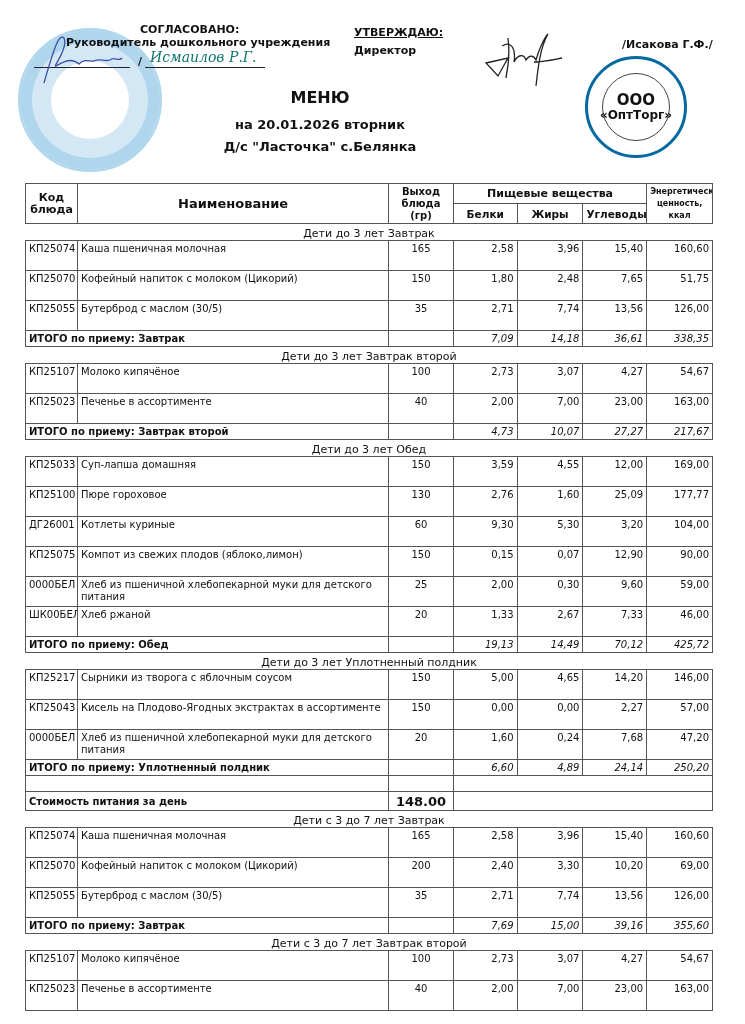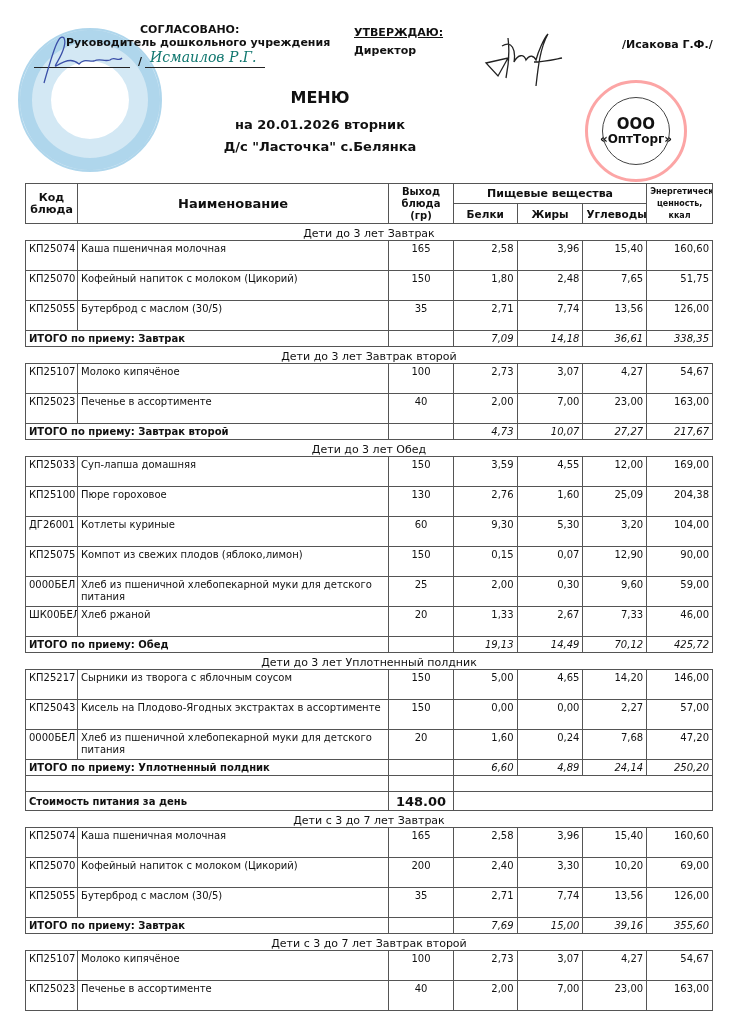"ООО" .stamp-black { border: 3px solid #fca5a5 -> 3px solid #0369a1; top: 80px -> 56px }
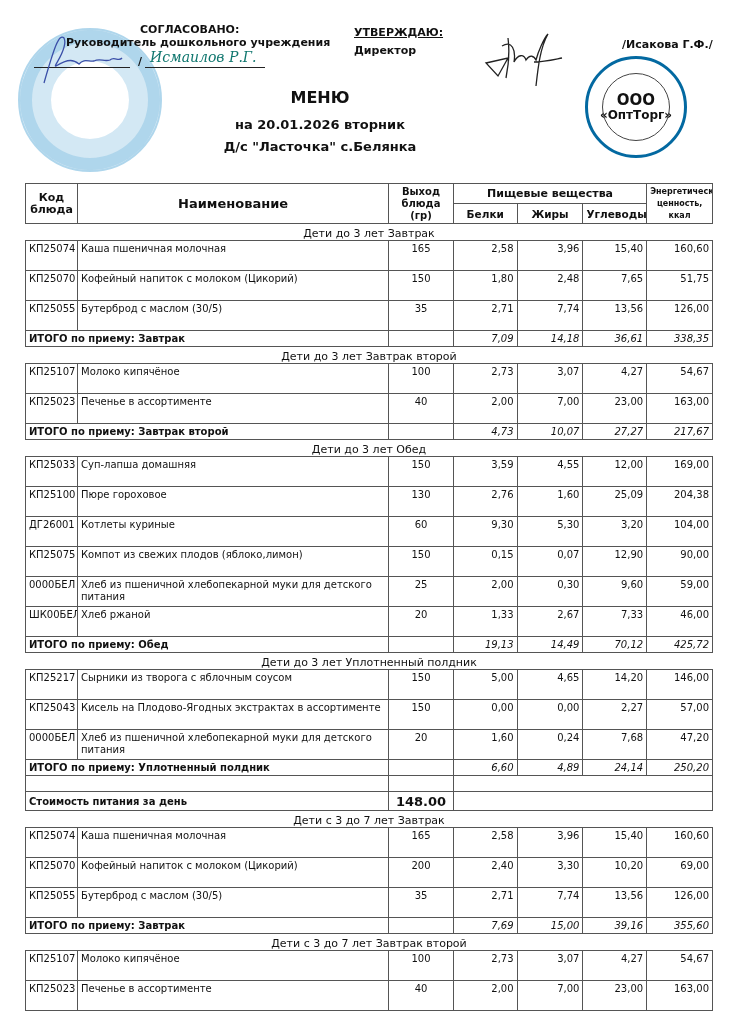"204,38" td.num { text: 204,38 -> 177,77 }
